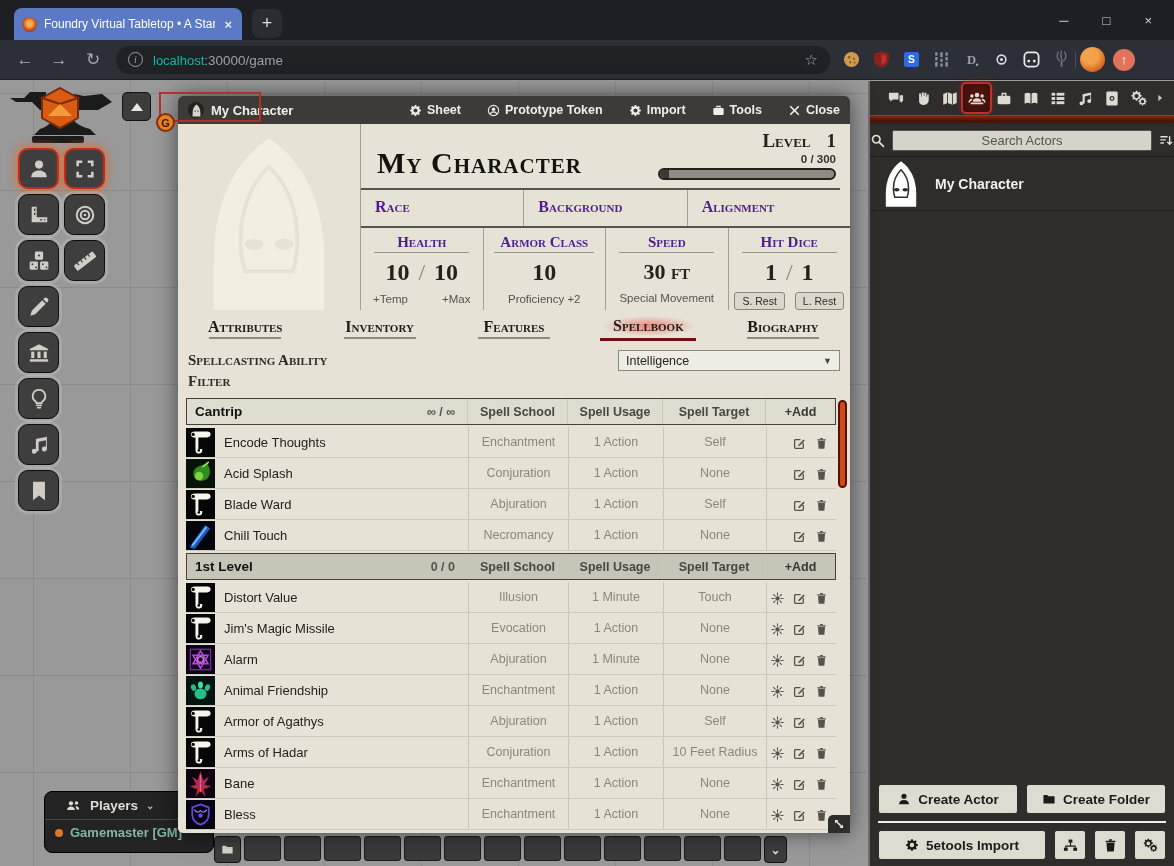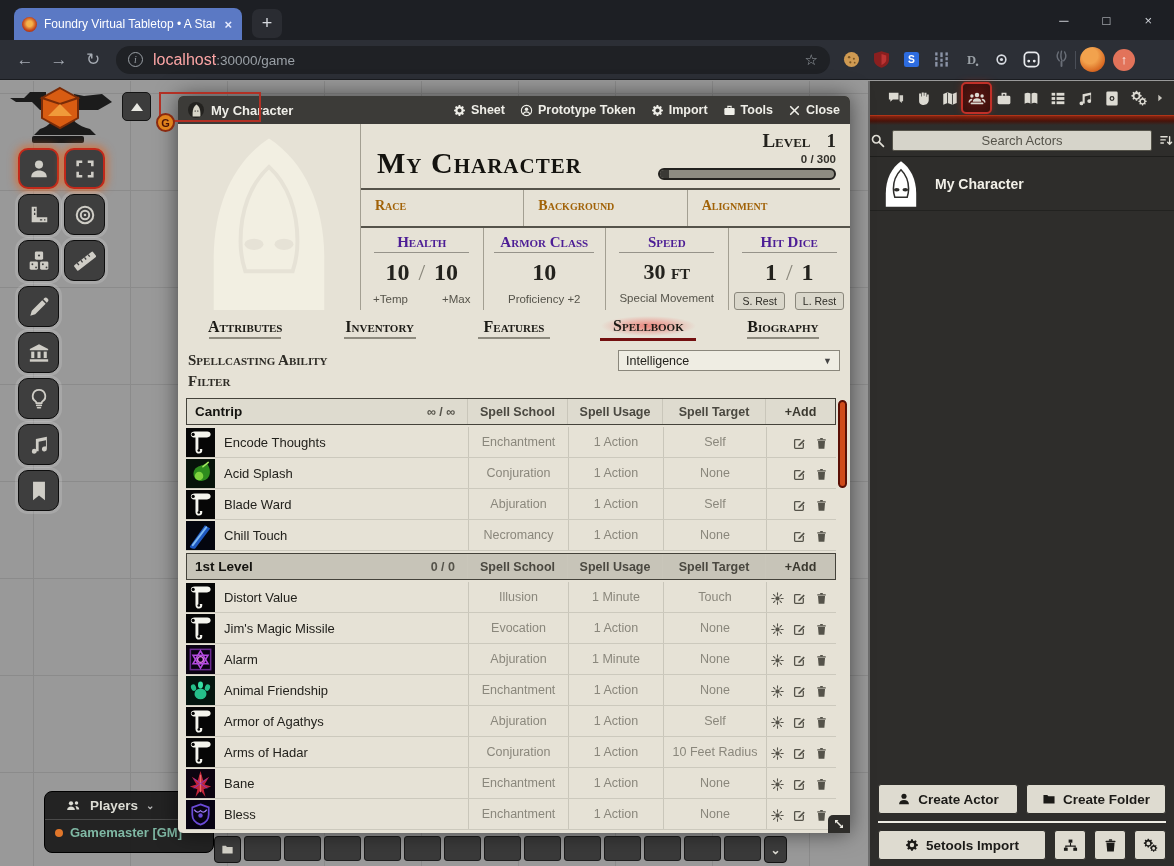"localhost" .url-host { color: #fca5a5 -> #14b8a6; font-size: 16px -> 13px }
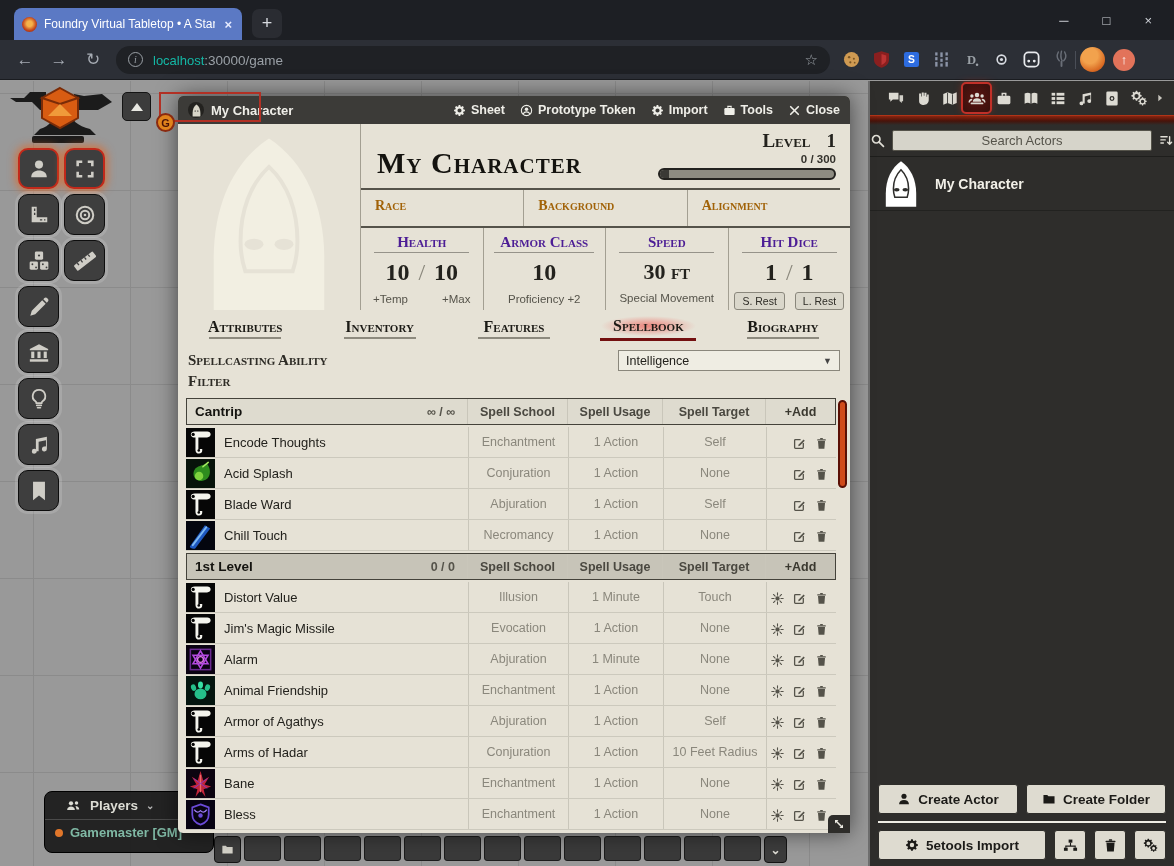"Sheet" .tbar-btns { gap: 15px -> 26px }
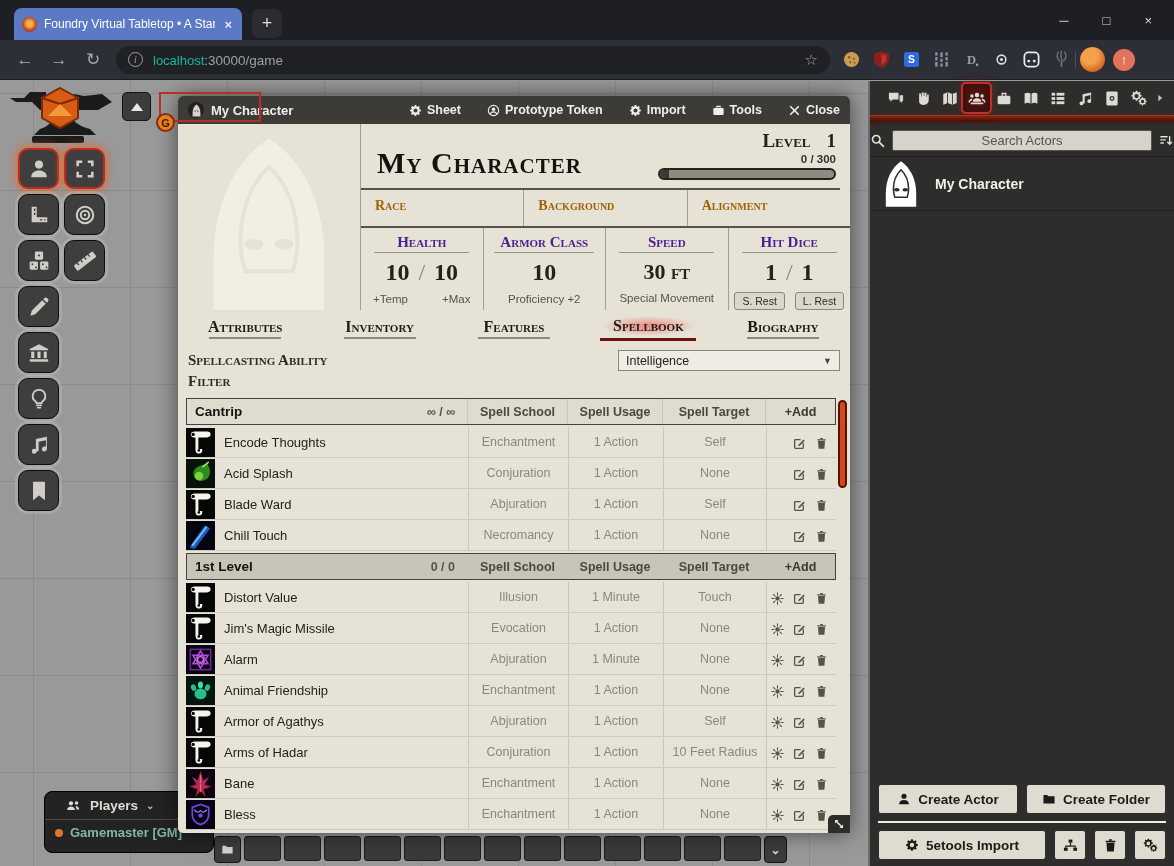"Race" .field { color: #a16207 -> #4c1d95; font-size: 14px -> 16px }
